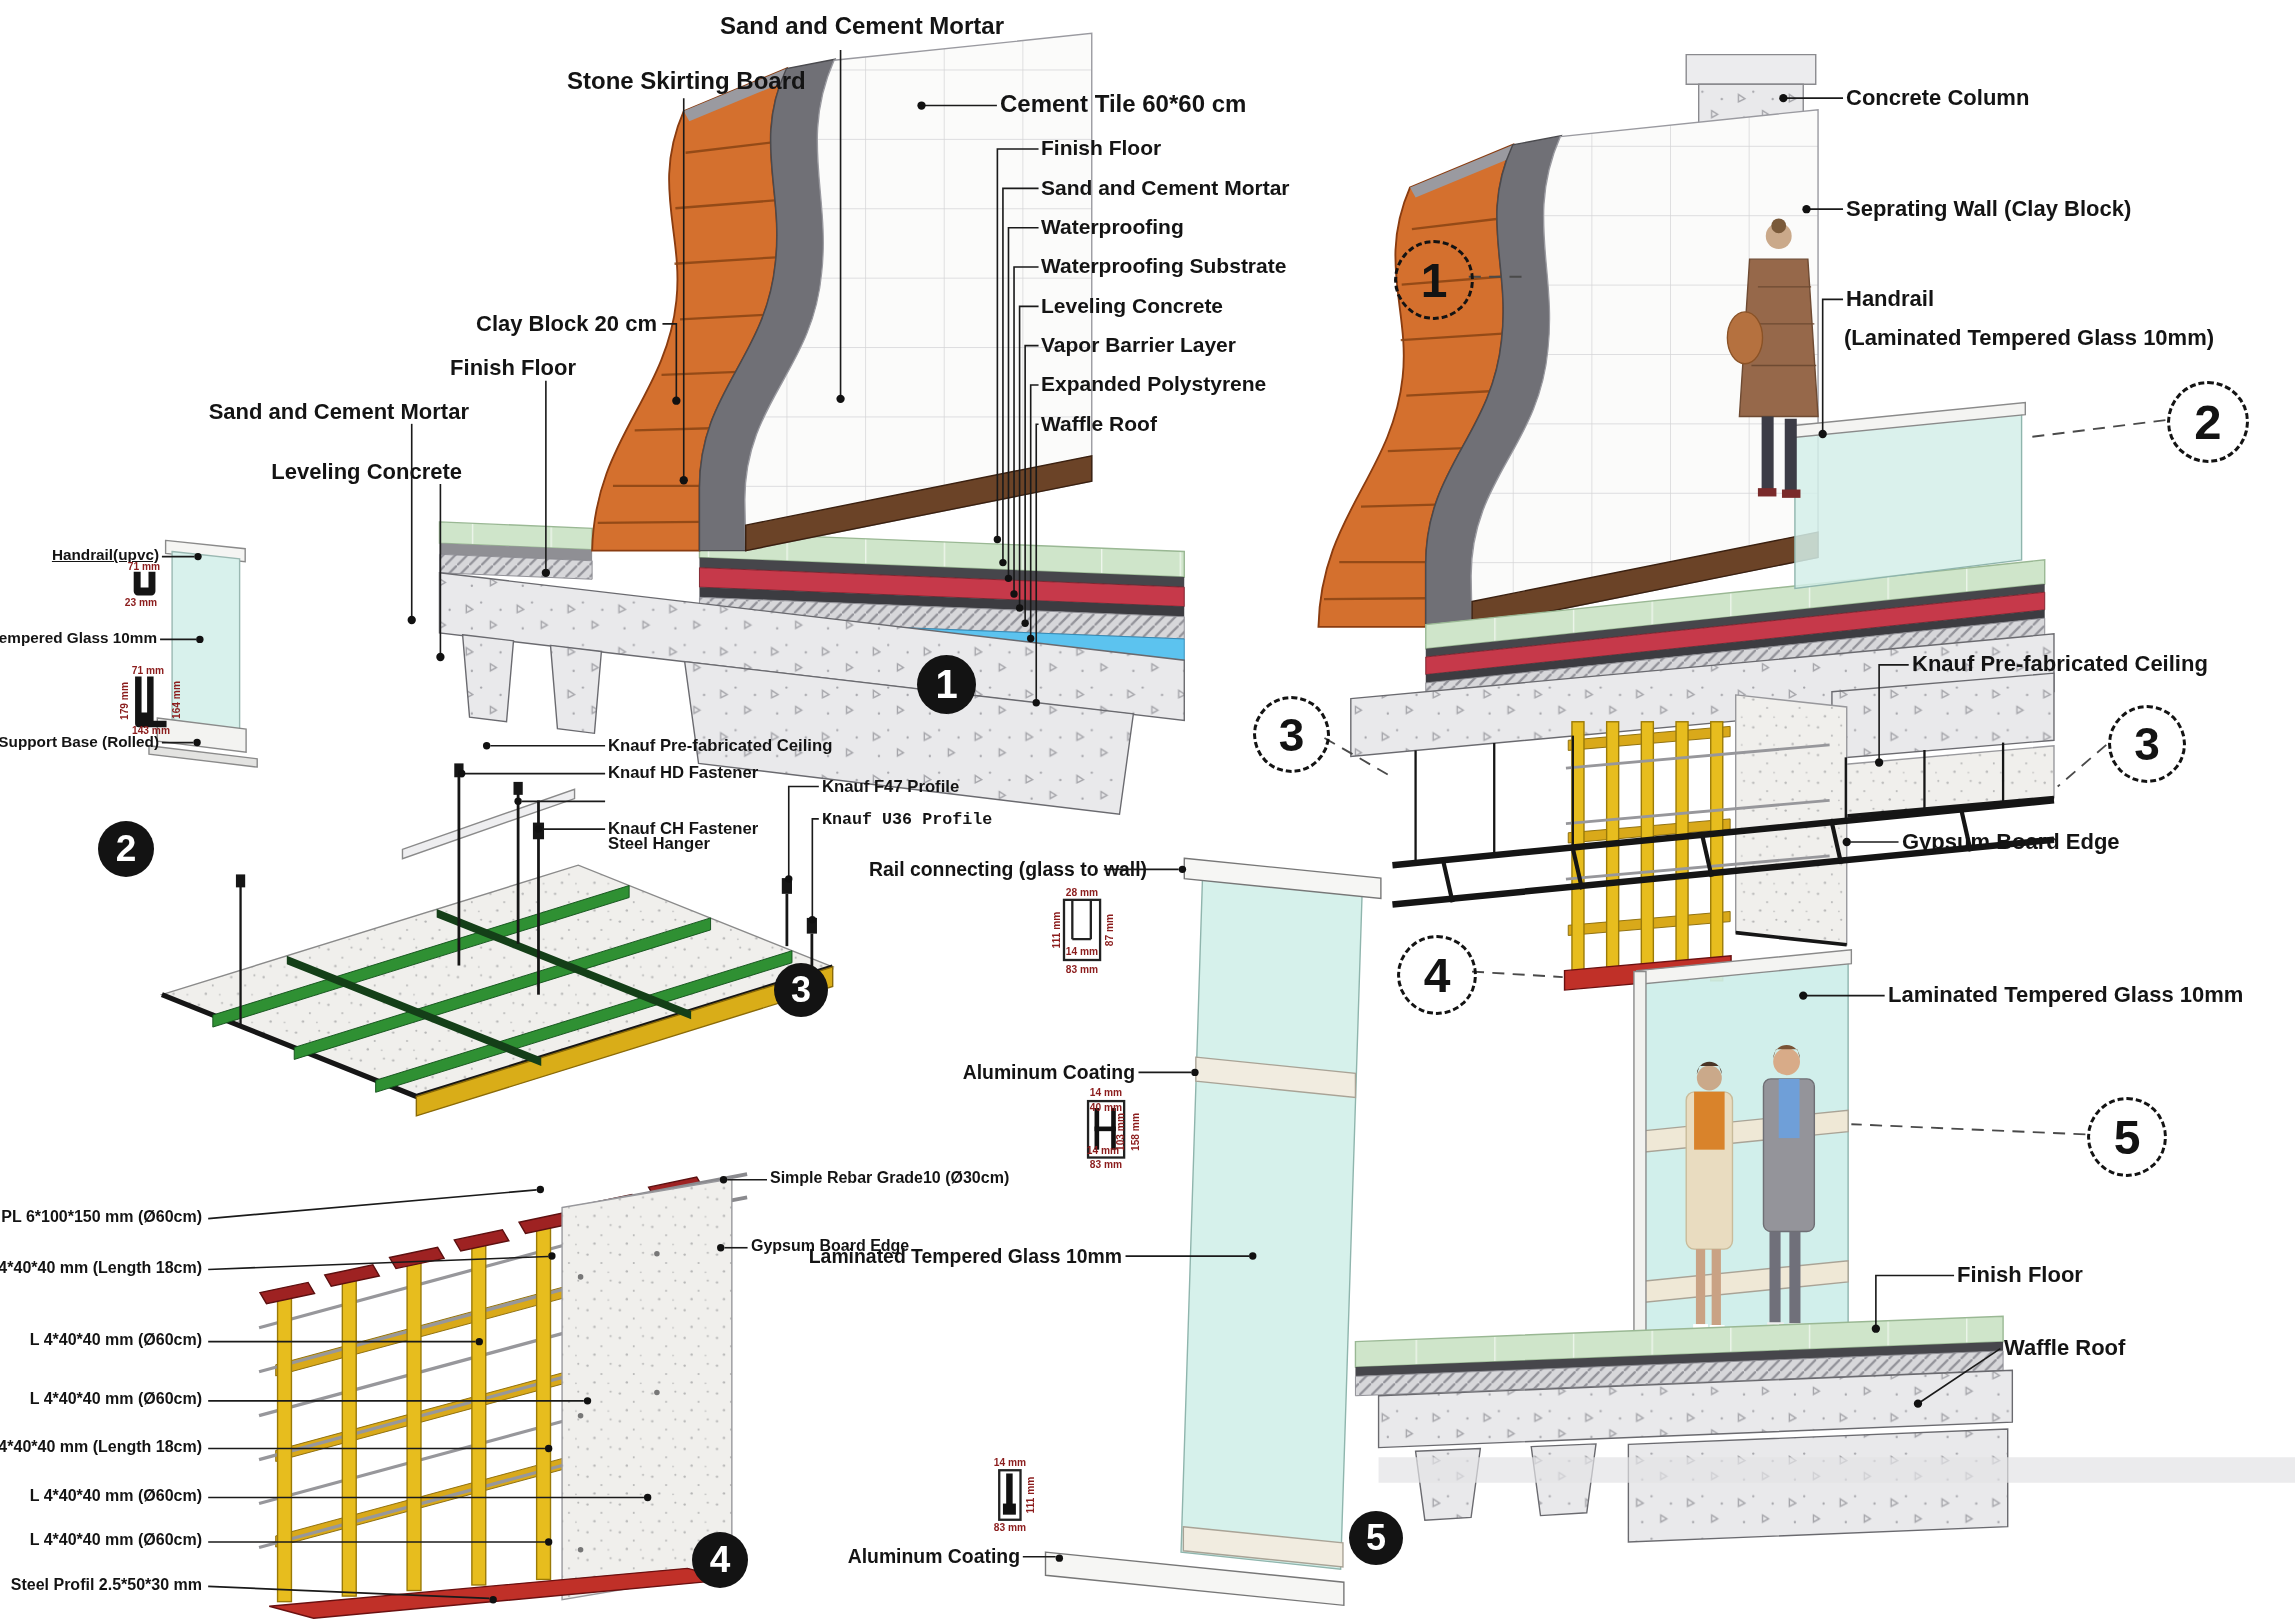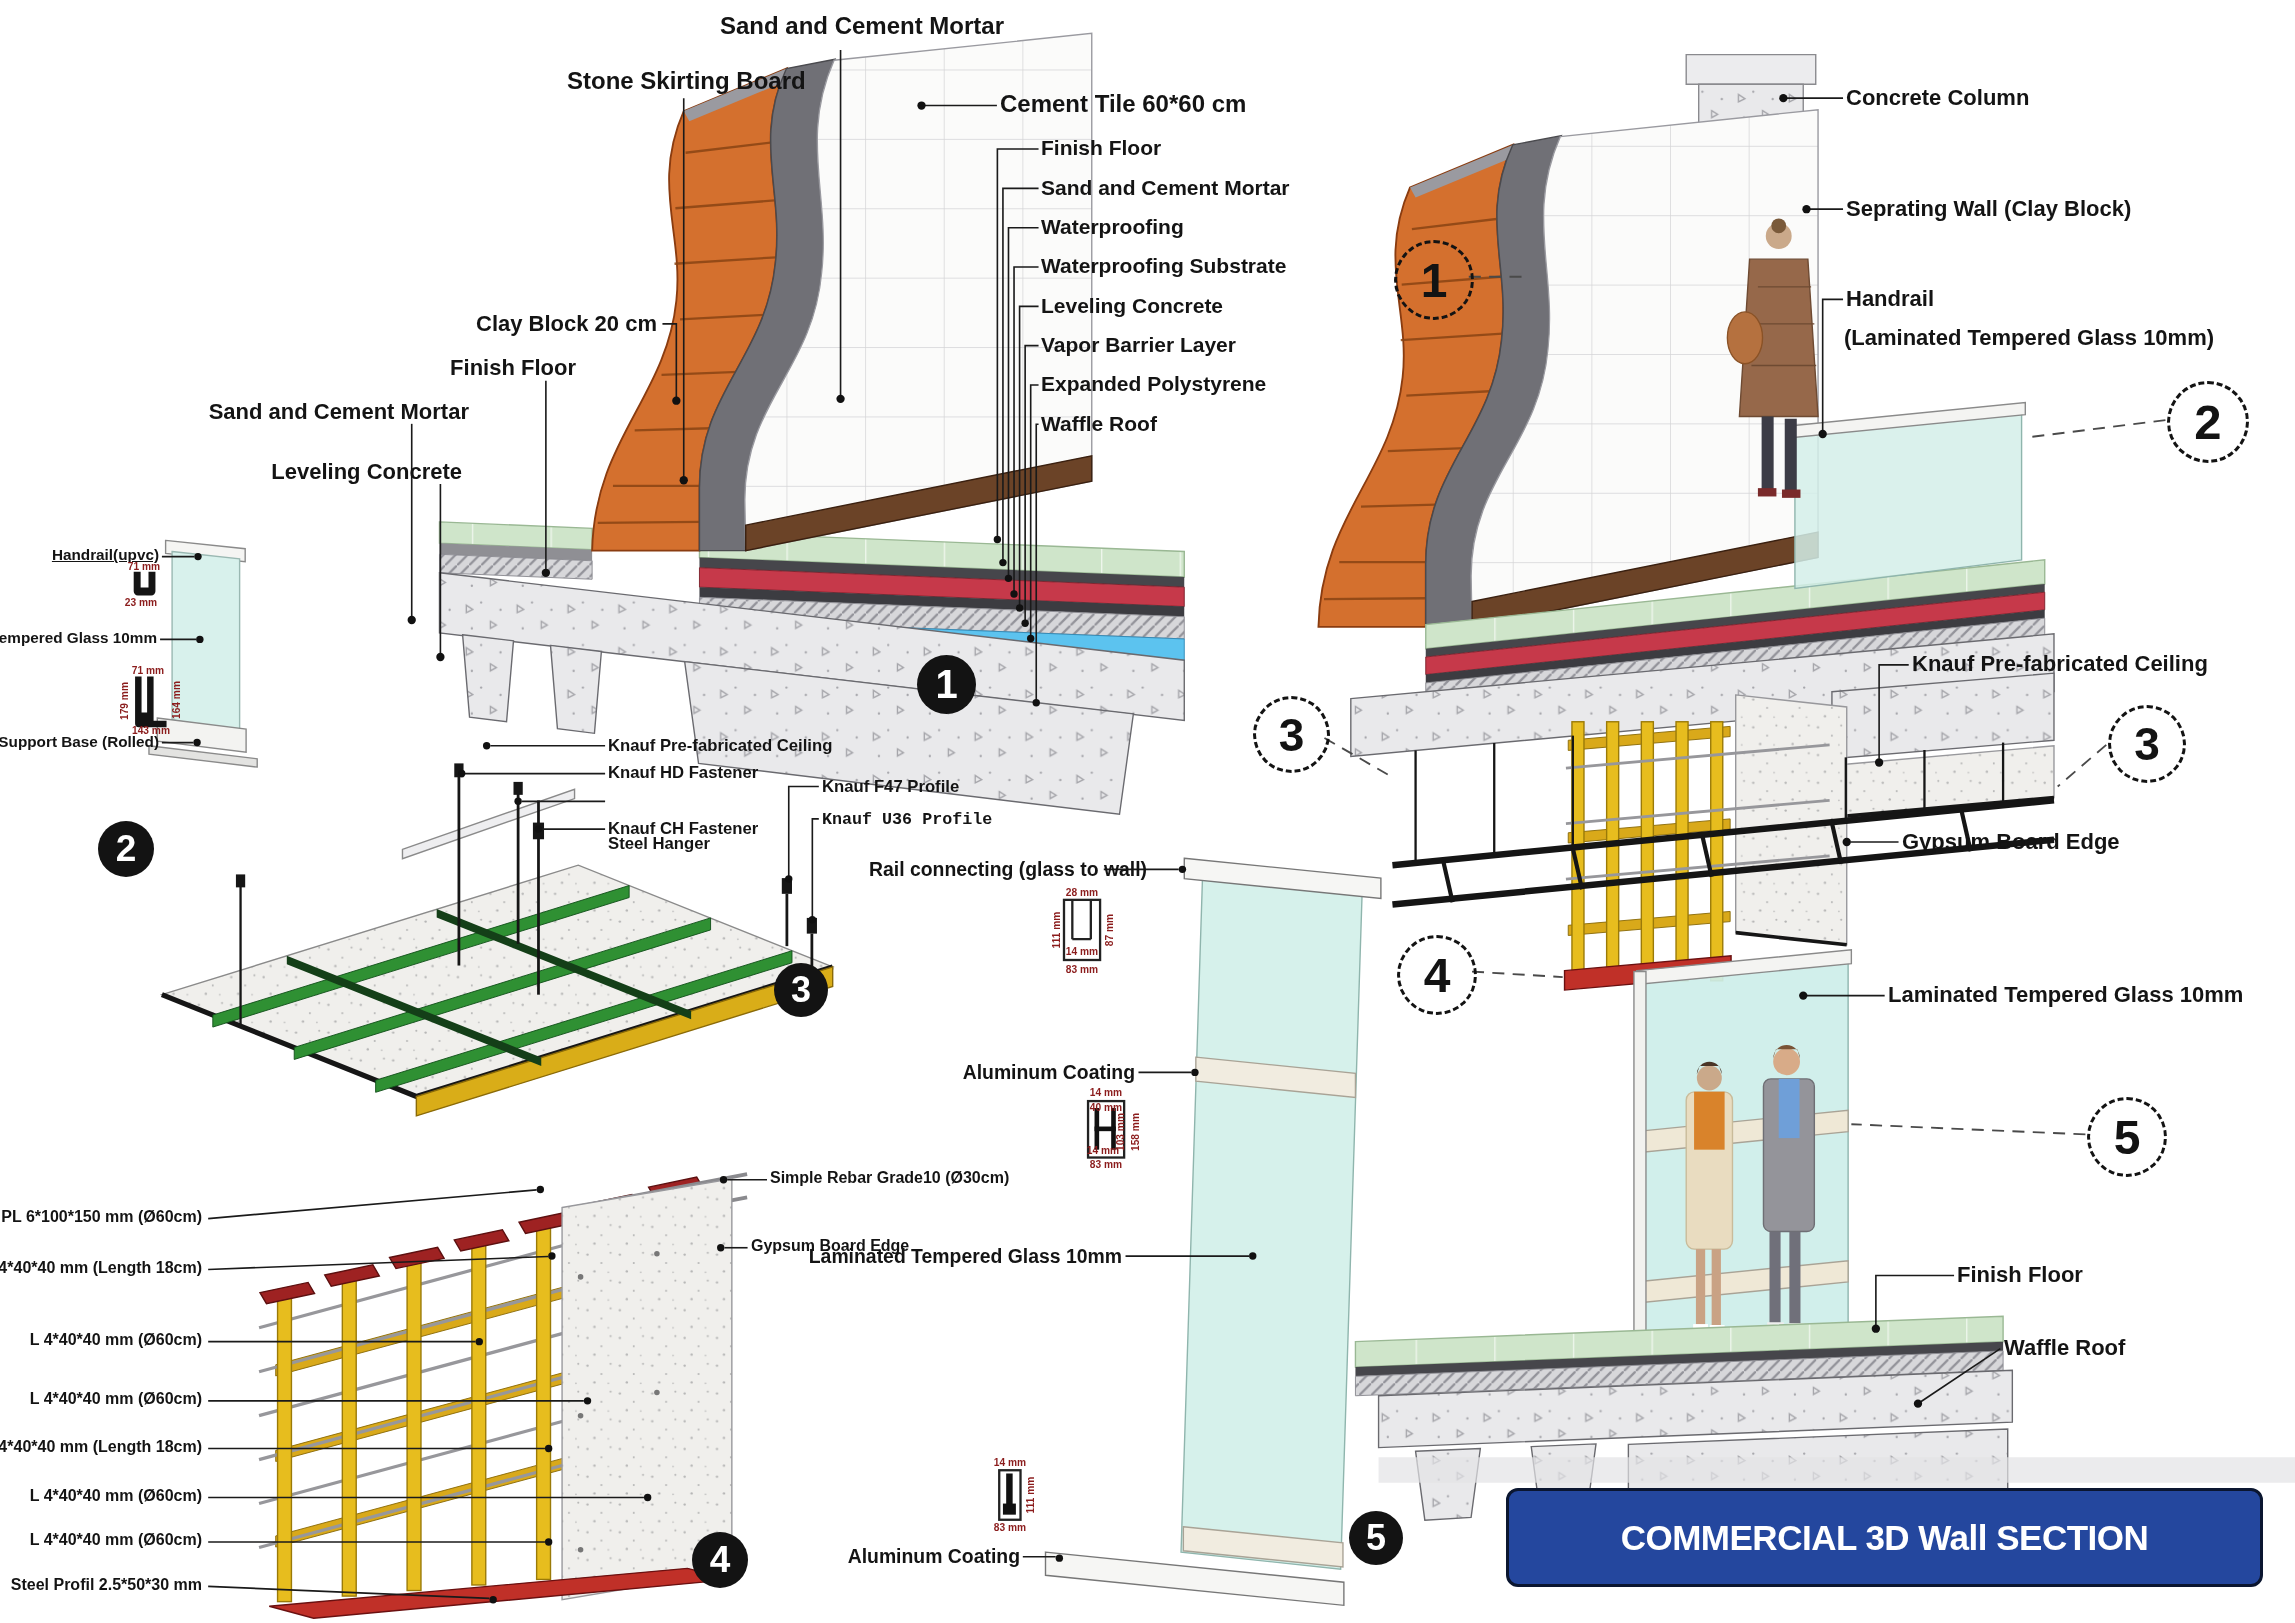"COMMERCIAL 3D Wall SECTION" div.title { html: <div>COMMERCIAL 3D Wall SECTION</div> -> none }
